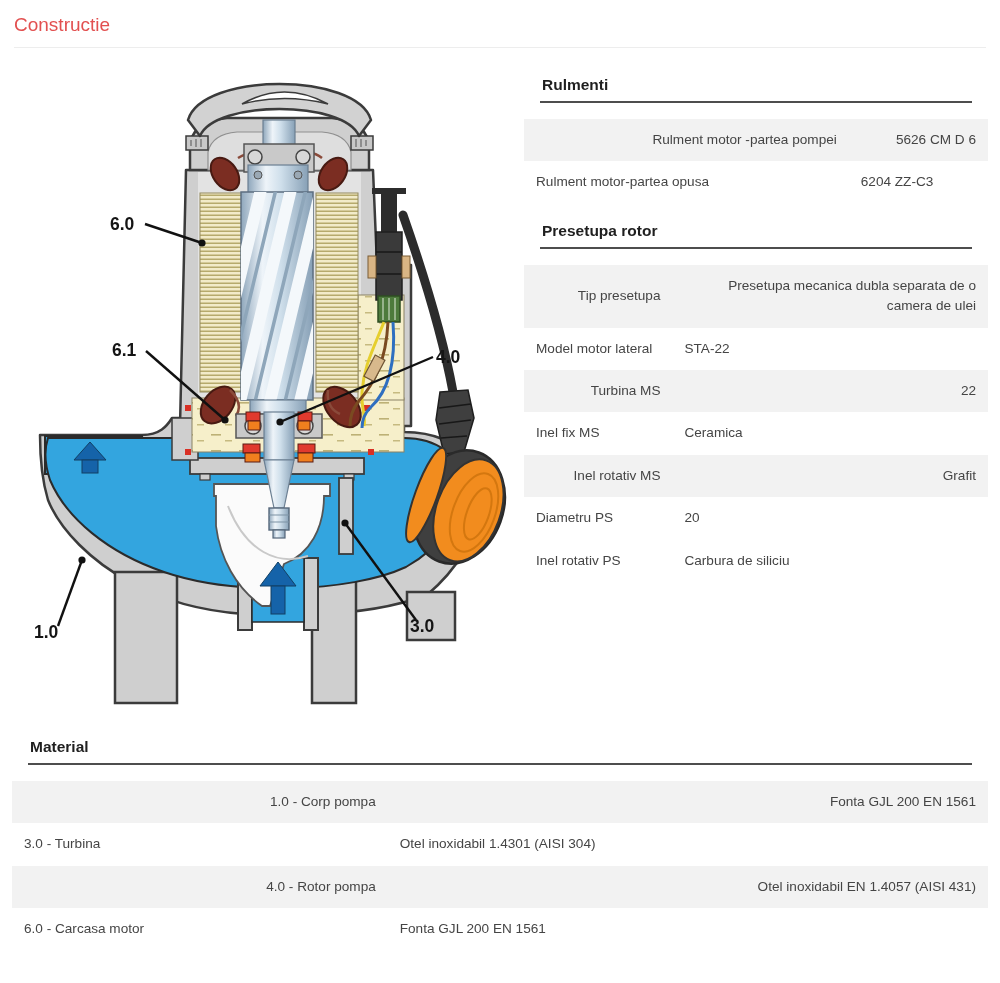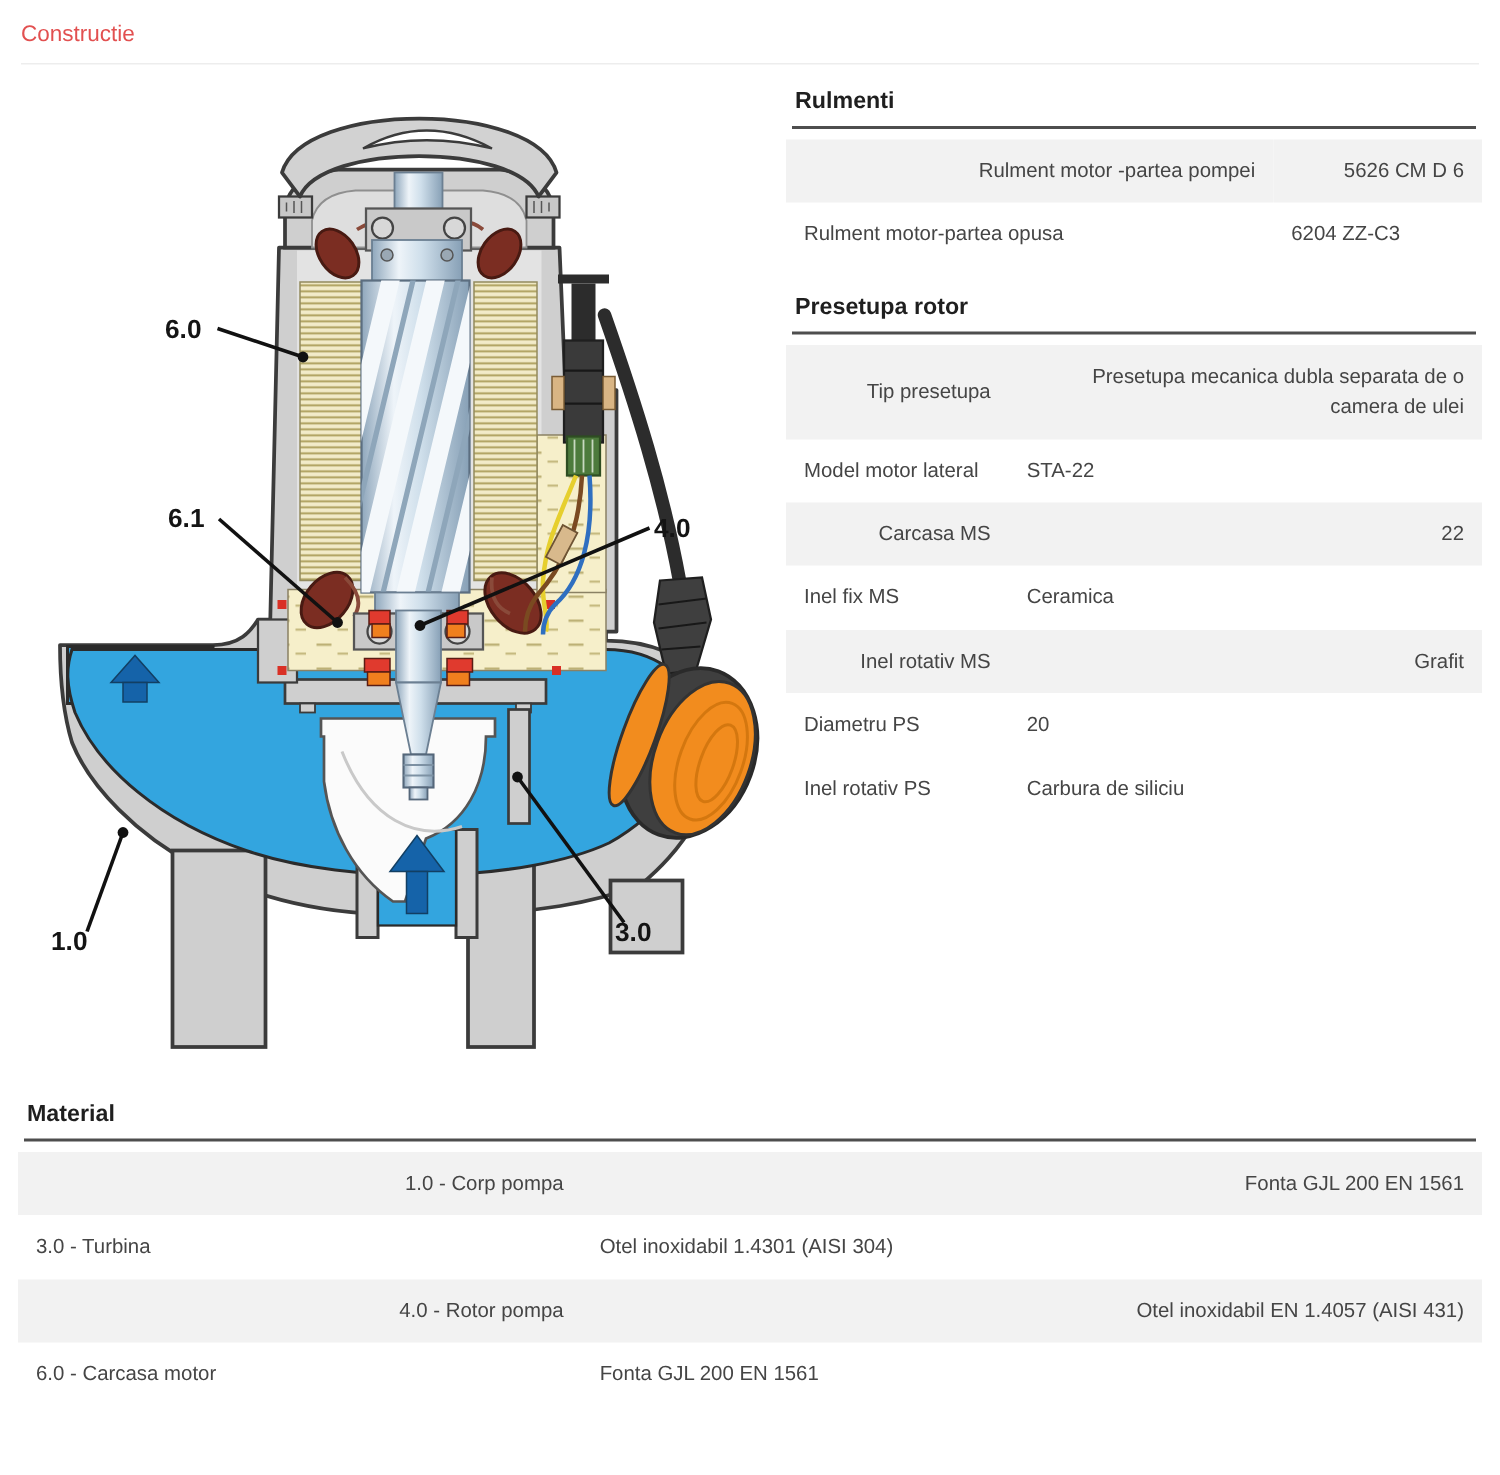"Constructie" .page-title { font-size: 15px -> 19px }
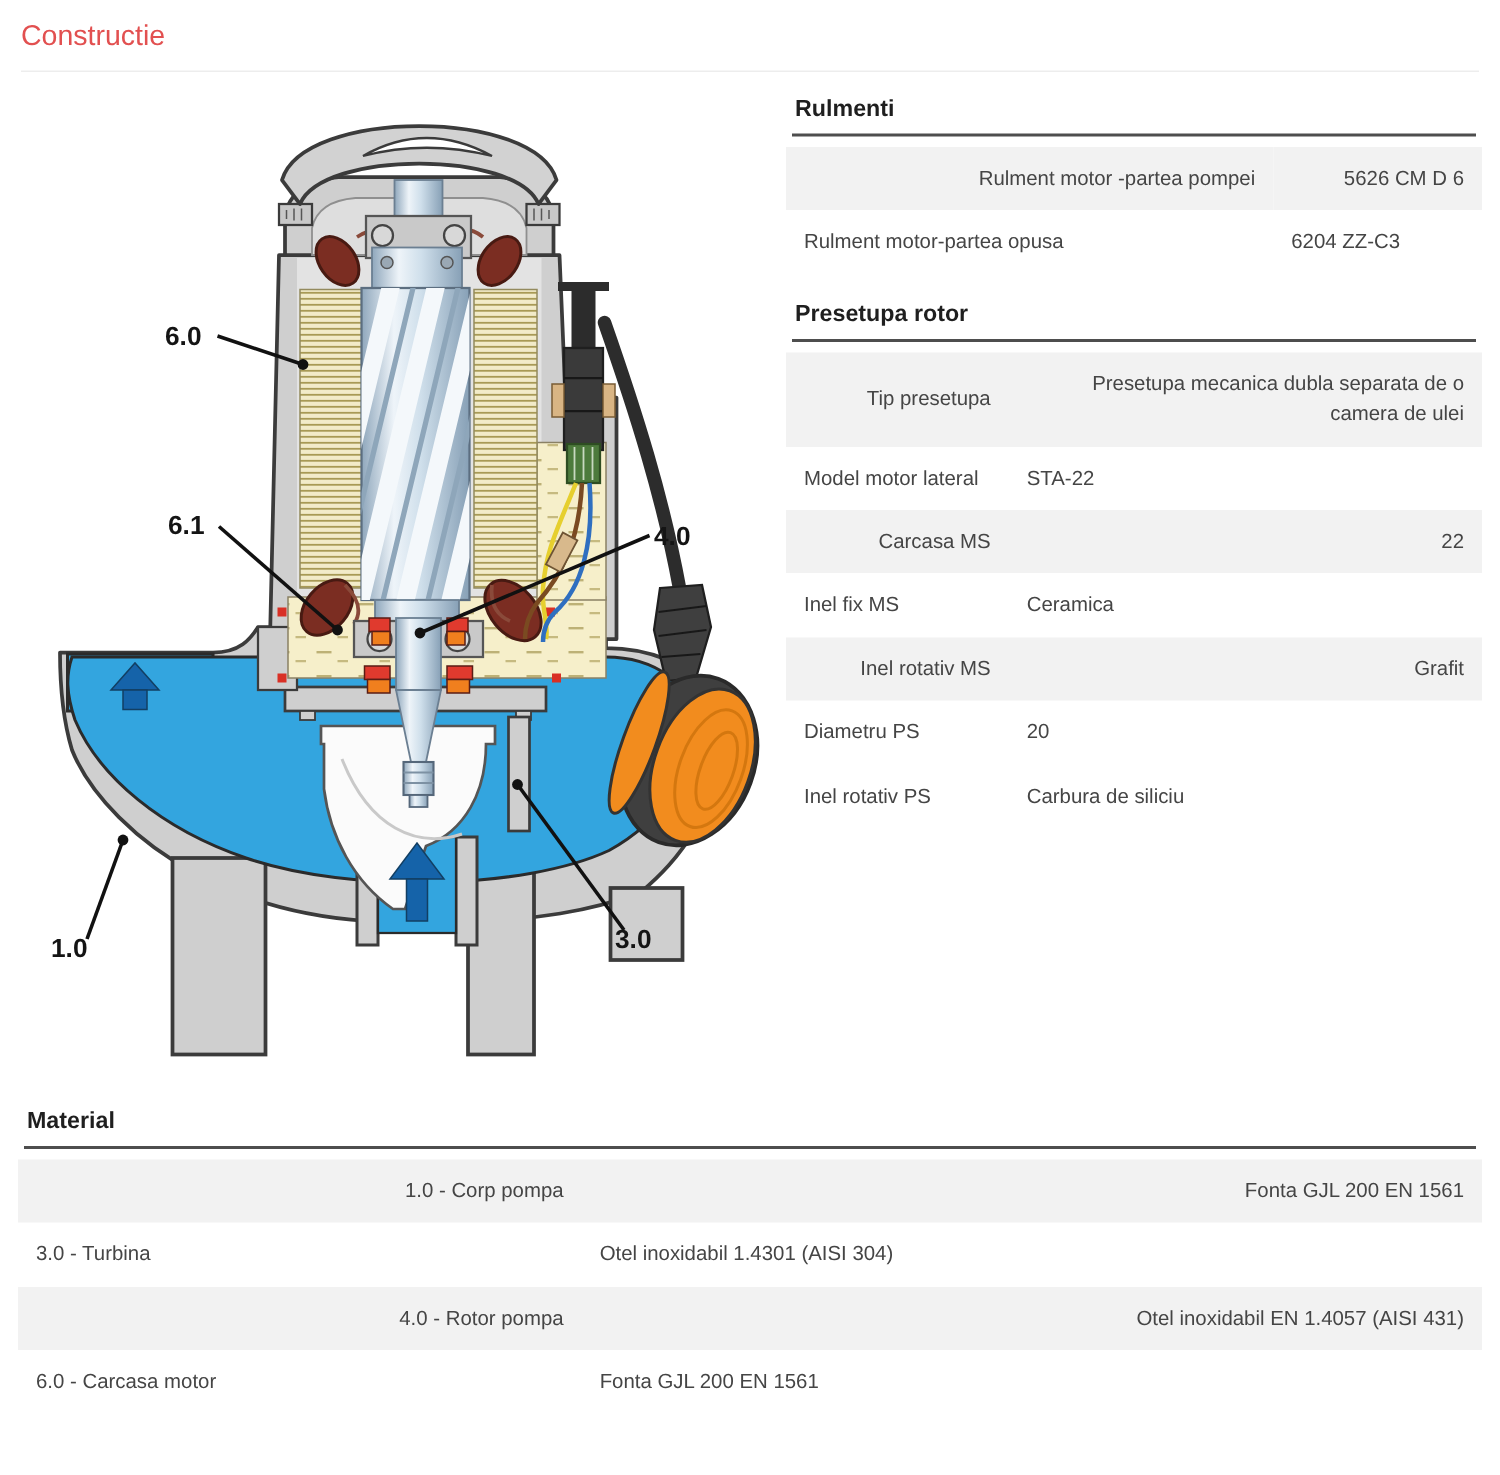"Rulmenti" .section-h { margin: 4px -> 16px }
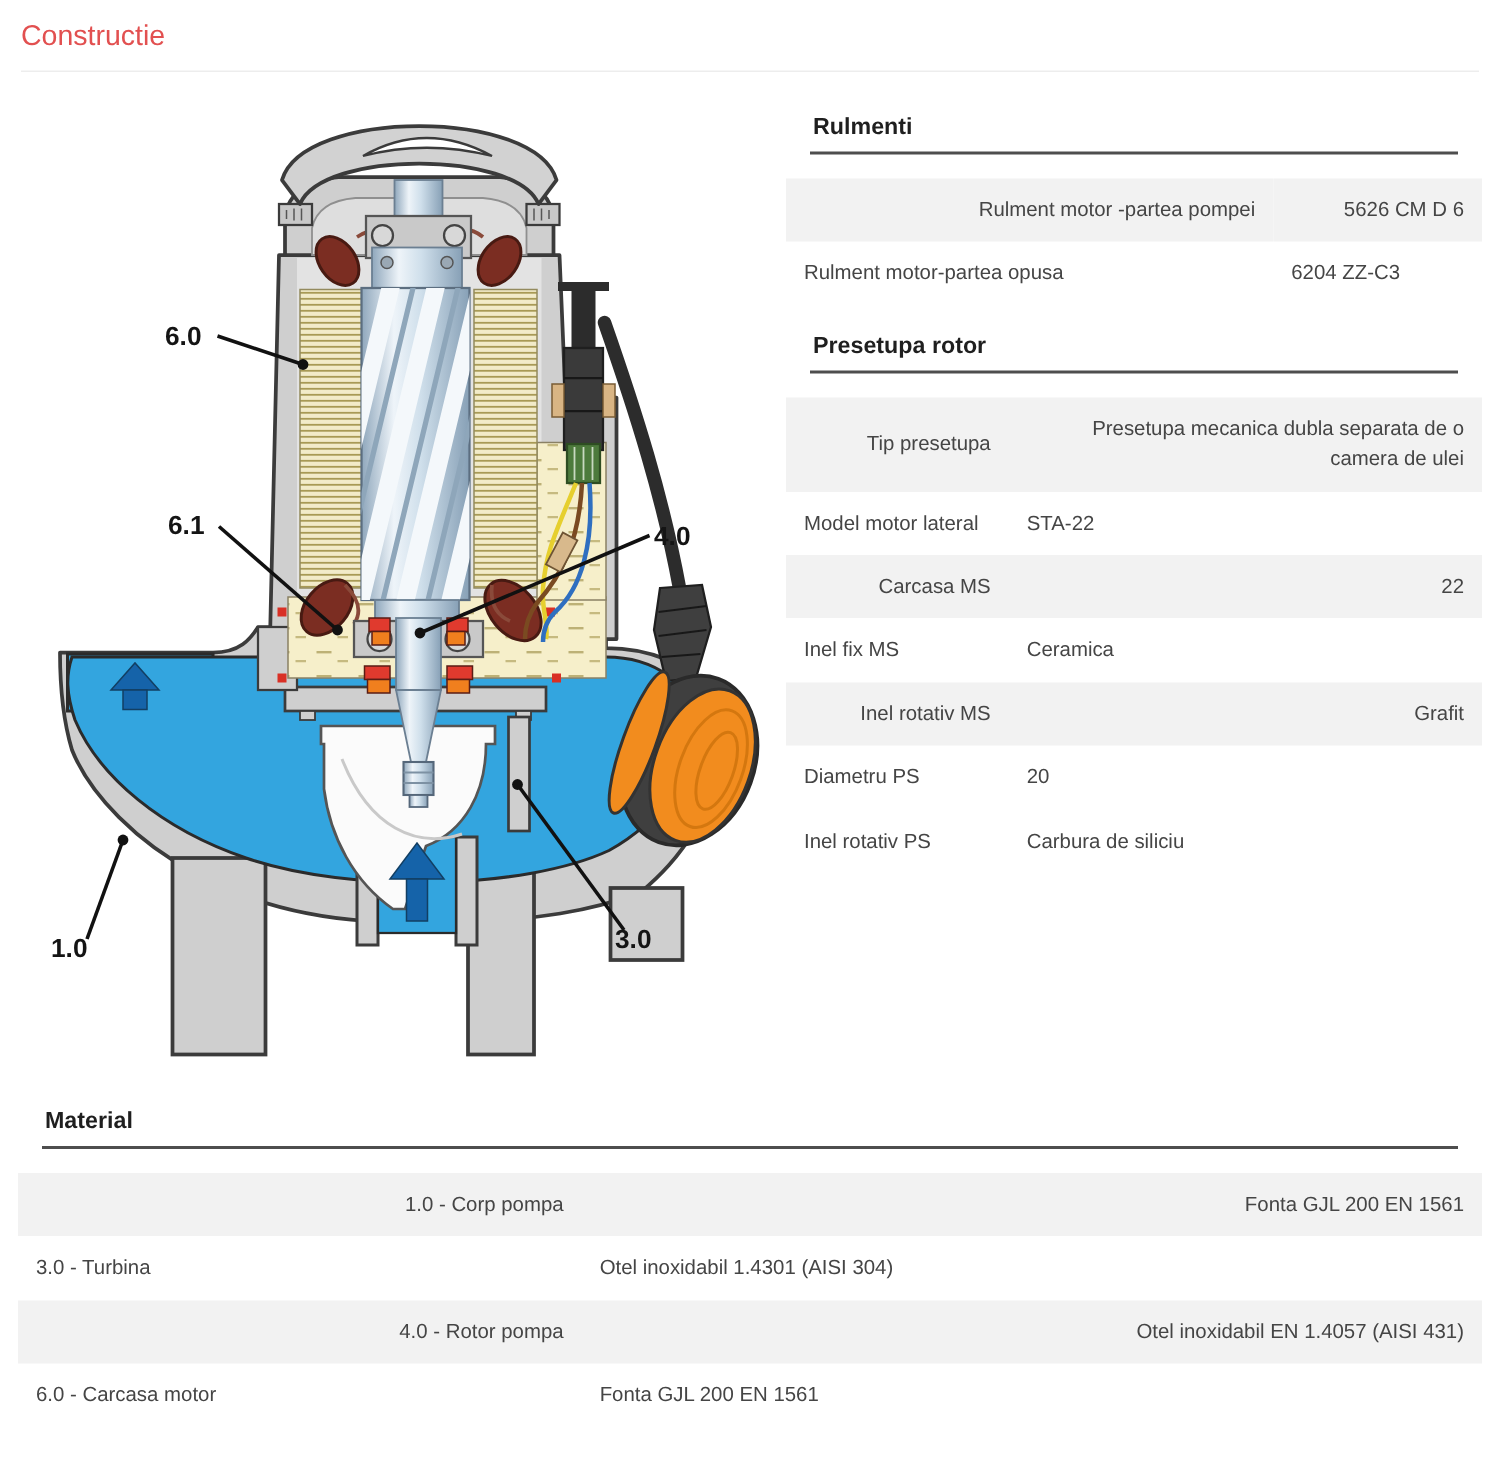"Carcasa MS" td { text: Carcasa -> Turbina }
